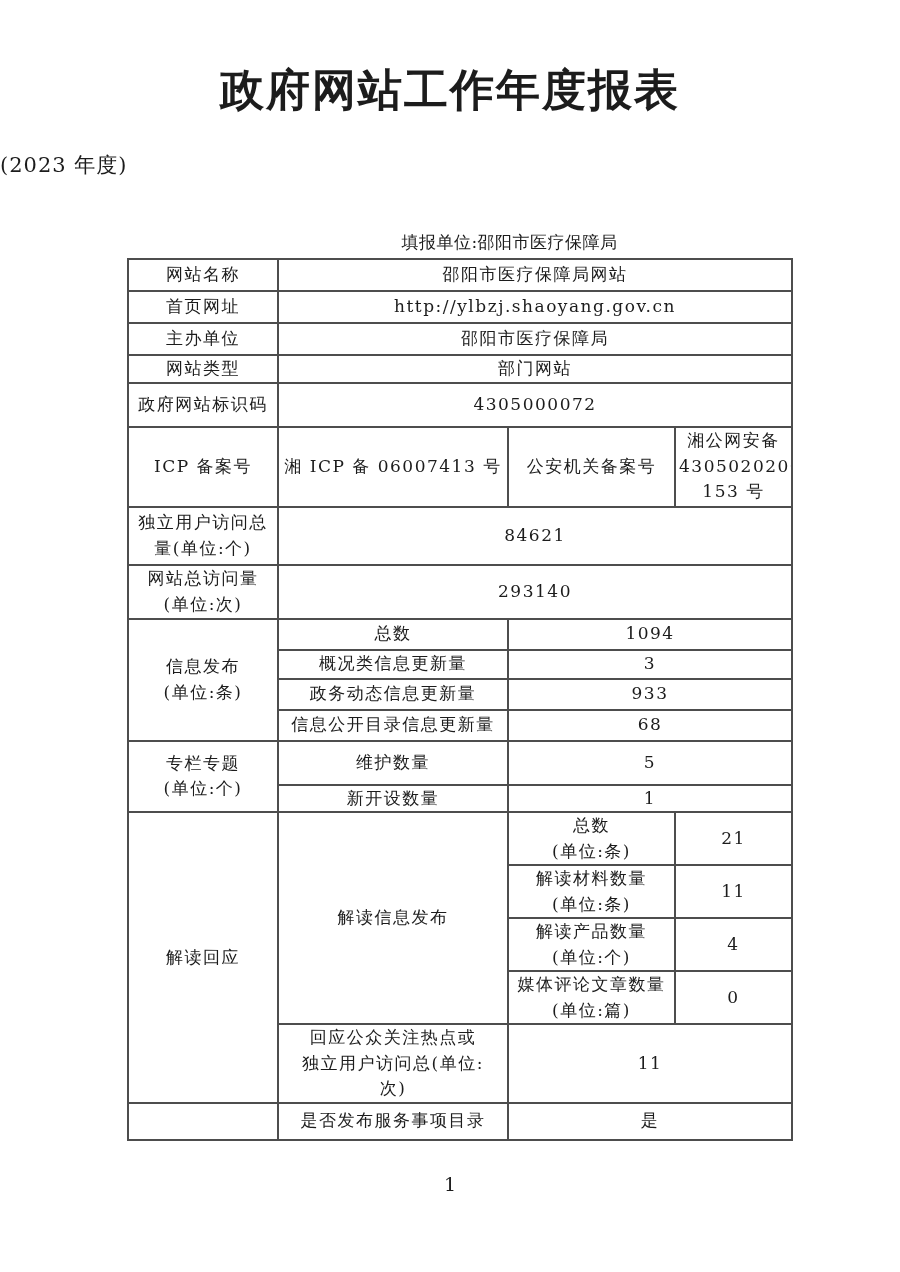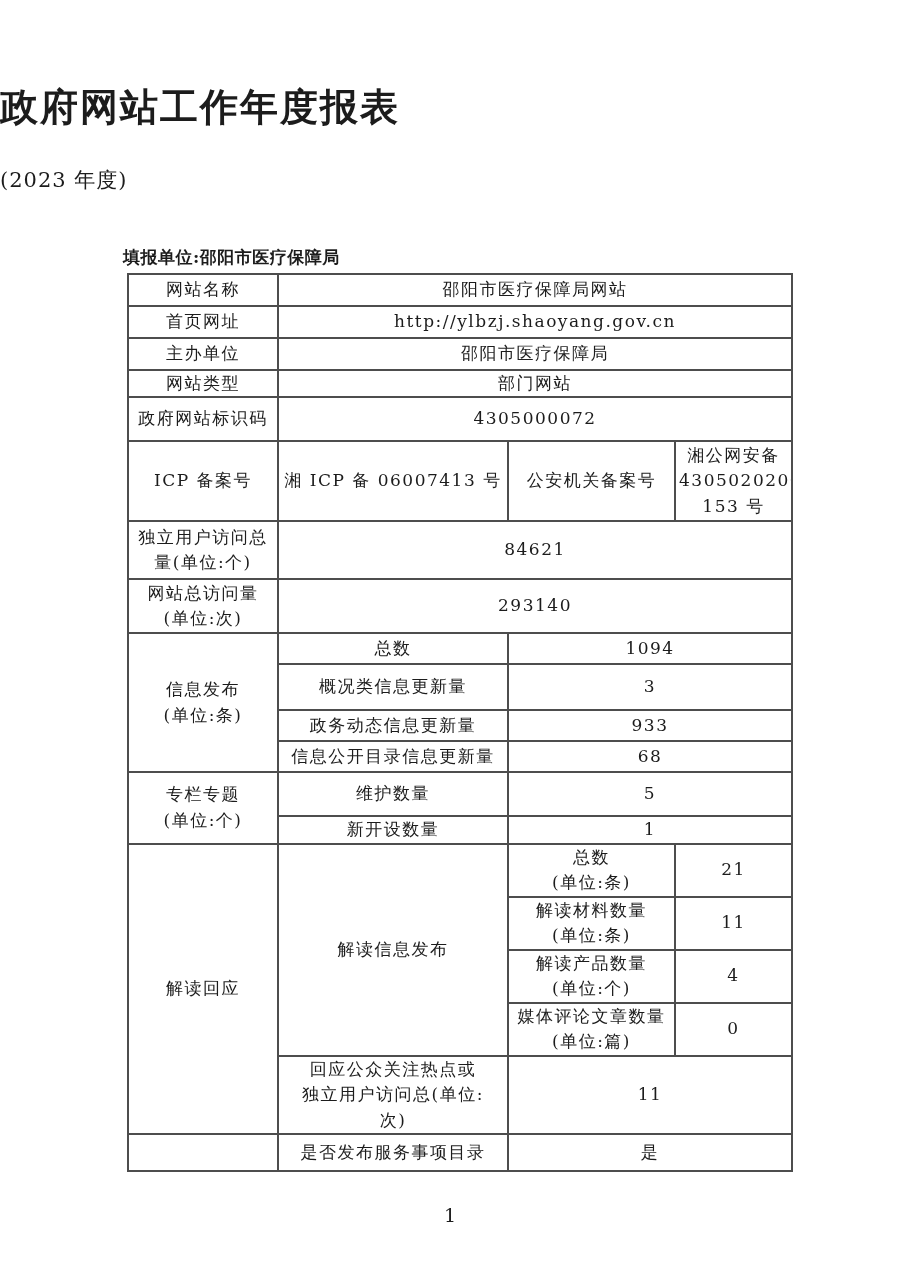"政府网站工作年度报表" .doc-title { font-size: 38px -> 44px; padding-top: 84px -> 62px; text-align: left -> center }
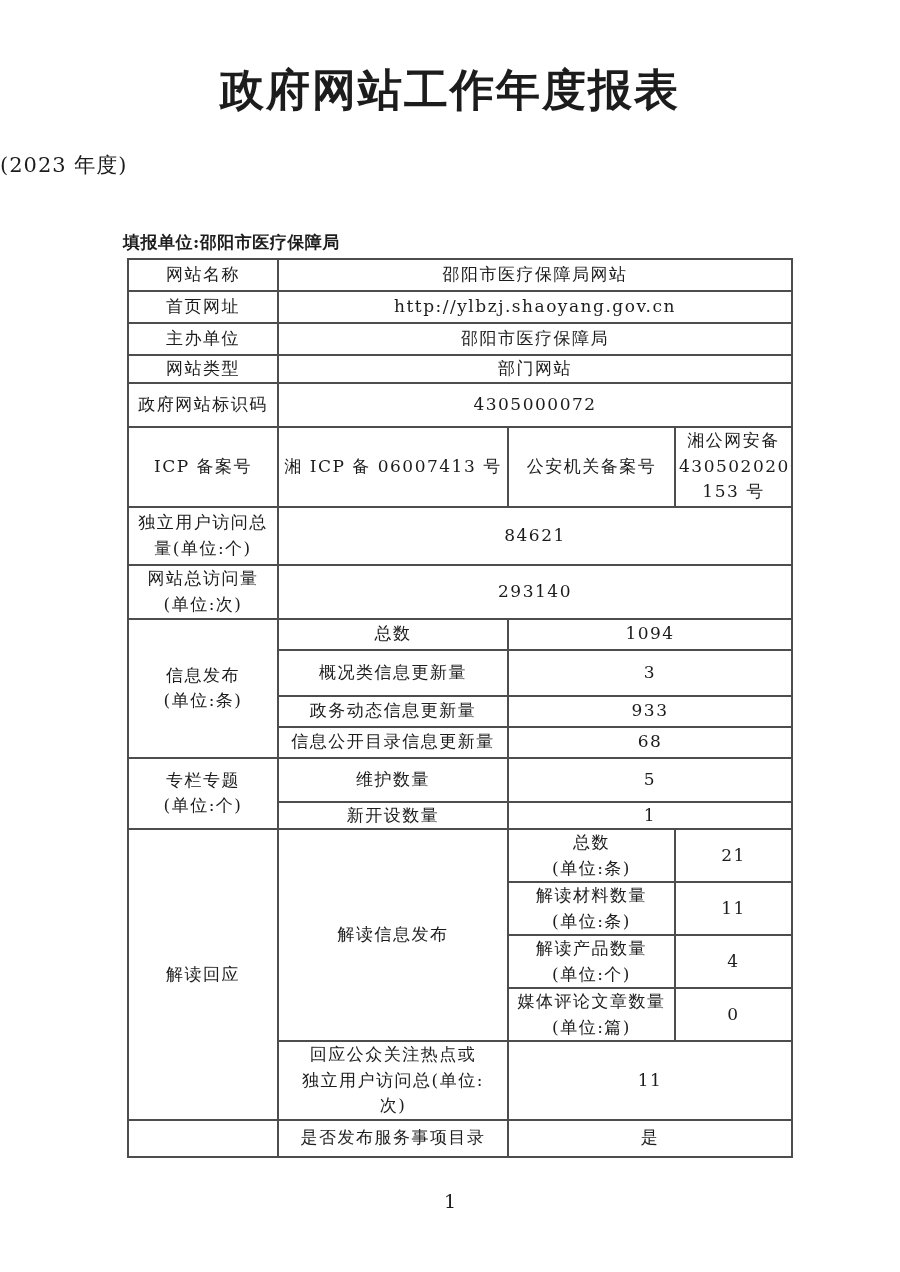"填报单位:邵阳市医疗保障局" .report-unit { font-weight: bold -> normal; text-align: none -> center }
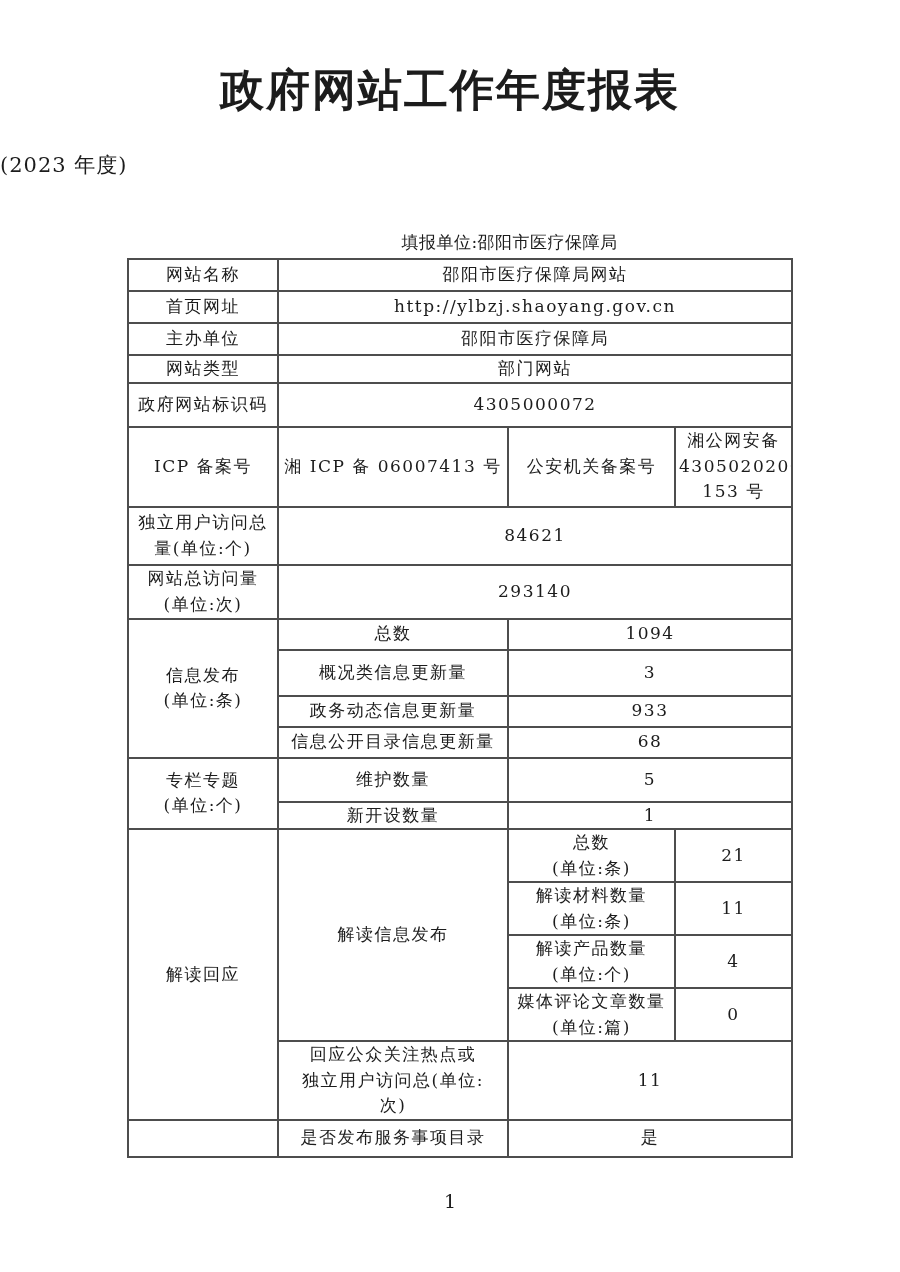"概况类信息更新量" tr { height: 46px -> 29px }
